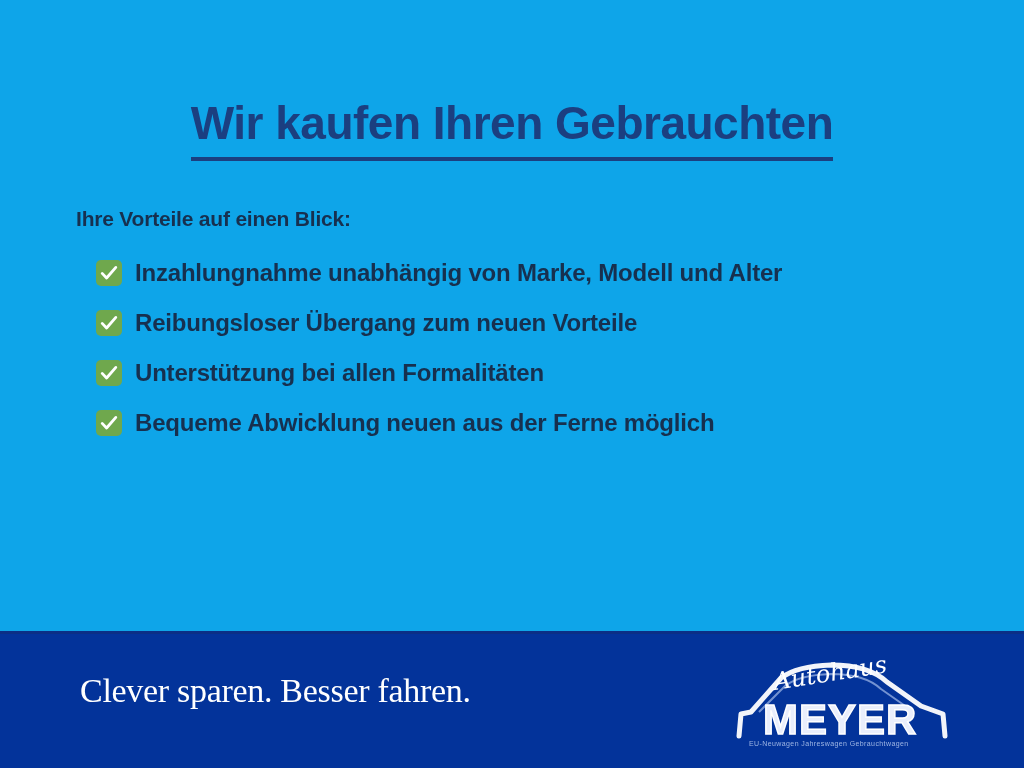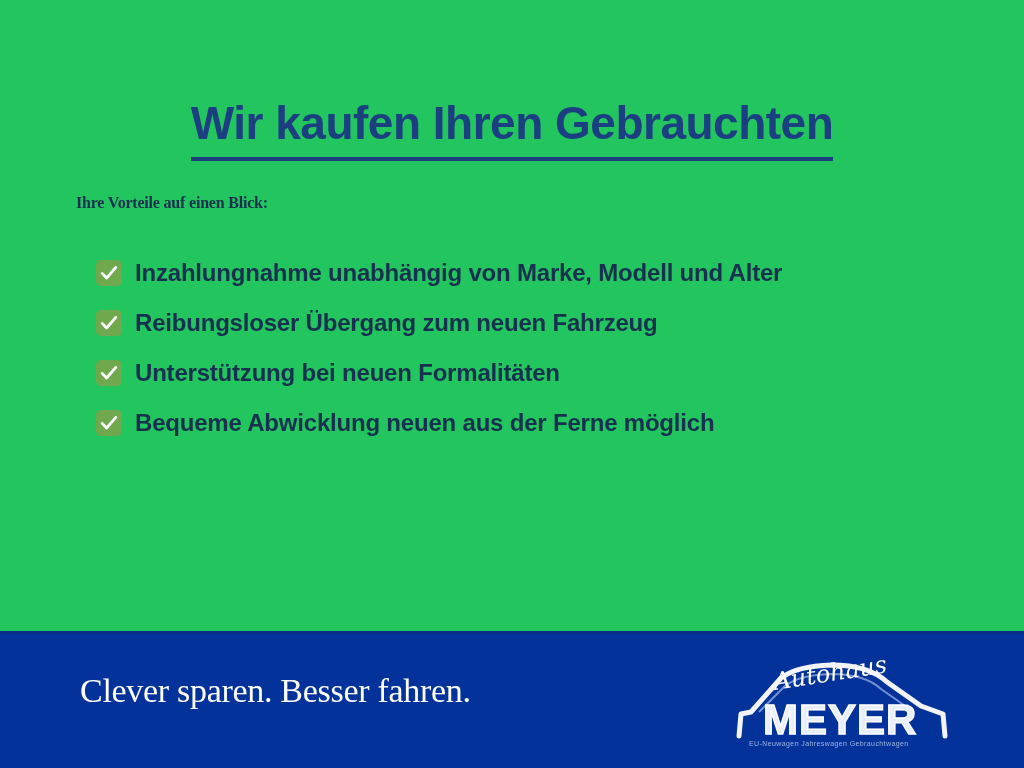"Wir kaufen Ihren Gebrauchten" .slide { background: #22c55e -> #0ea5e9 }
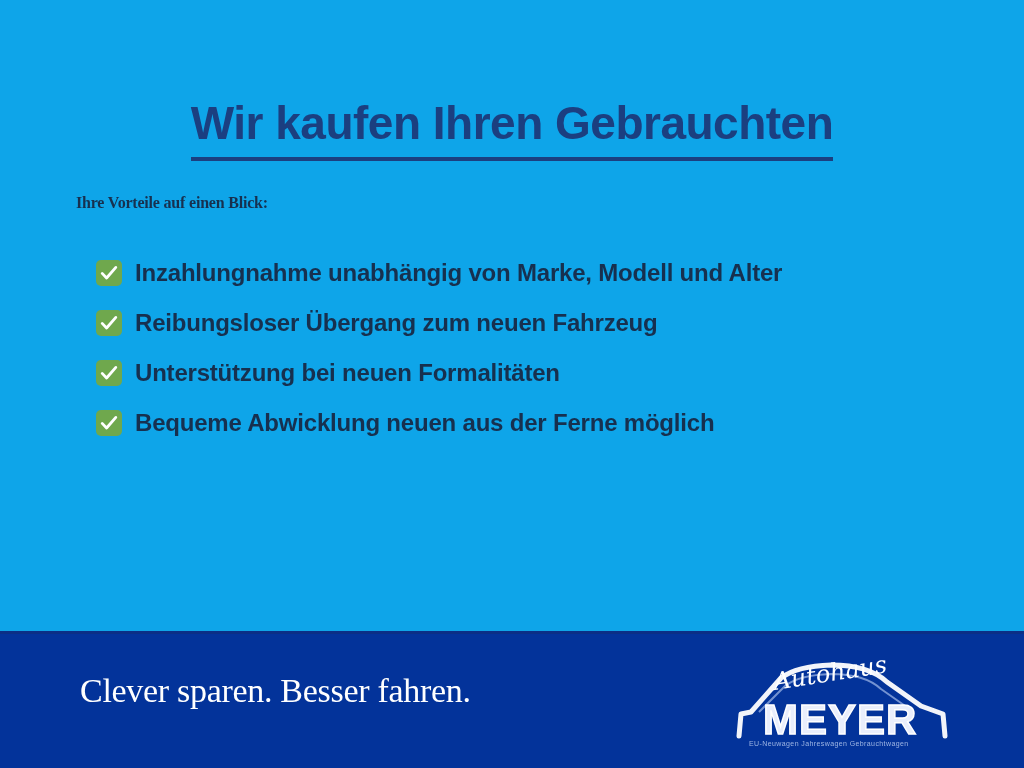"Ihre Vorteile auf einen Blick:" .subheading { font-family: Liberation Serif, serif -> none; font-size: 16px -> 21px; top: 188px -> 204px }
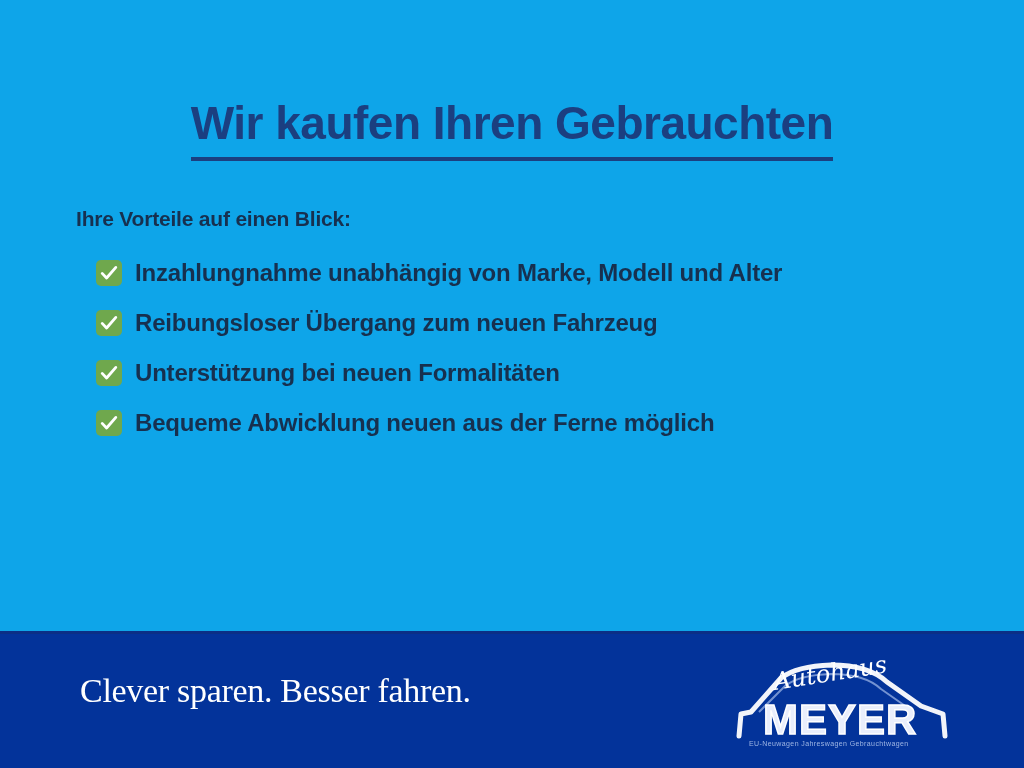"Reibungsloser Übergang zum neuen" span.benefit-text { text: Fahrzeug -> Vorteile }
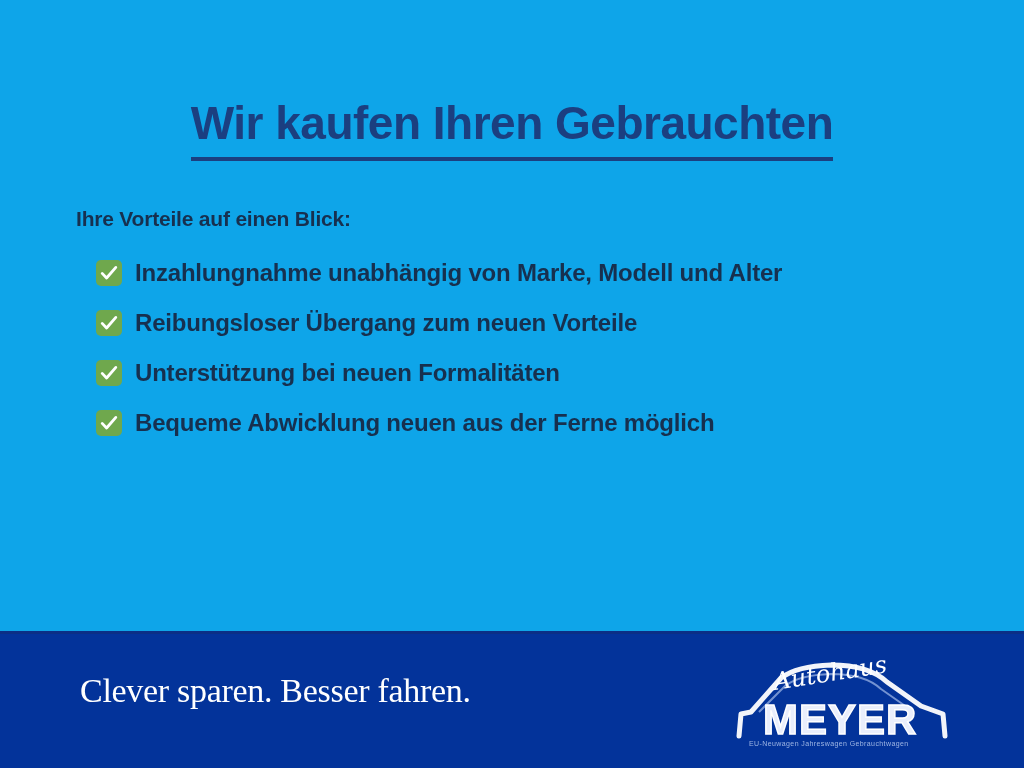"Unterstützung bei neuen Formalitäten" span.benefit-text { text: neuen -> allen }
